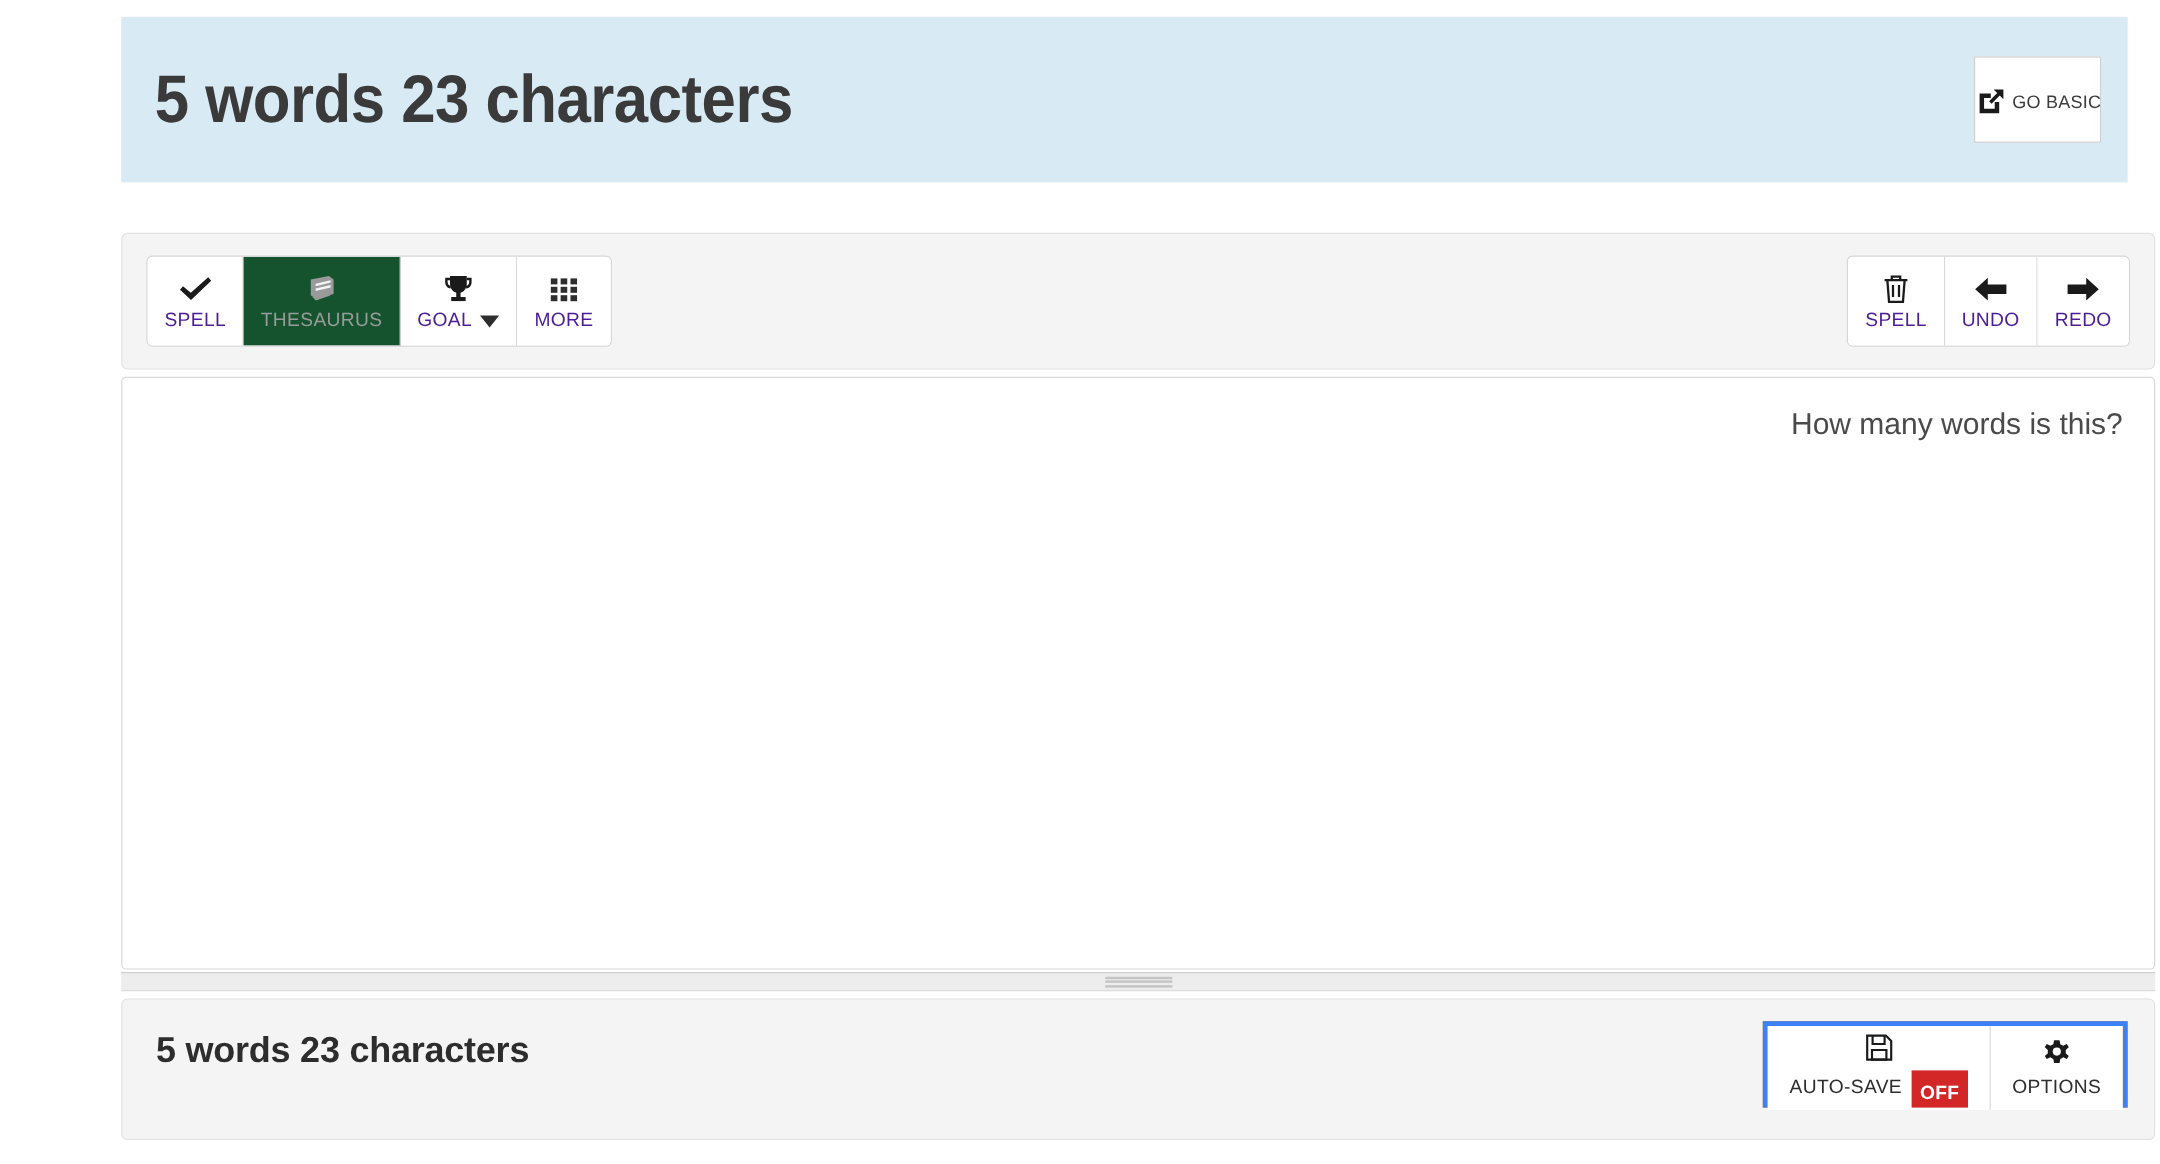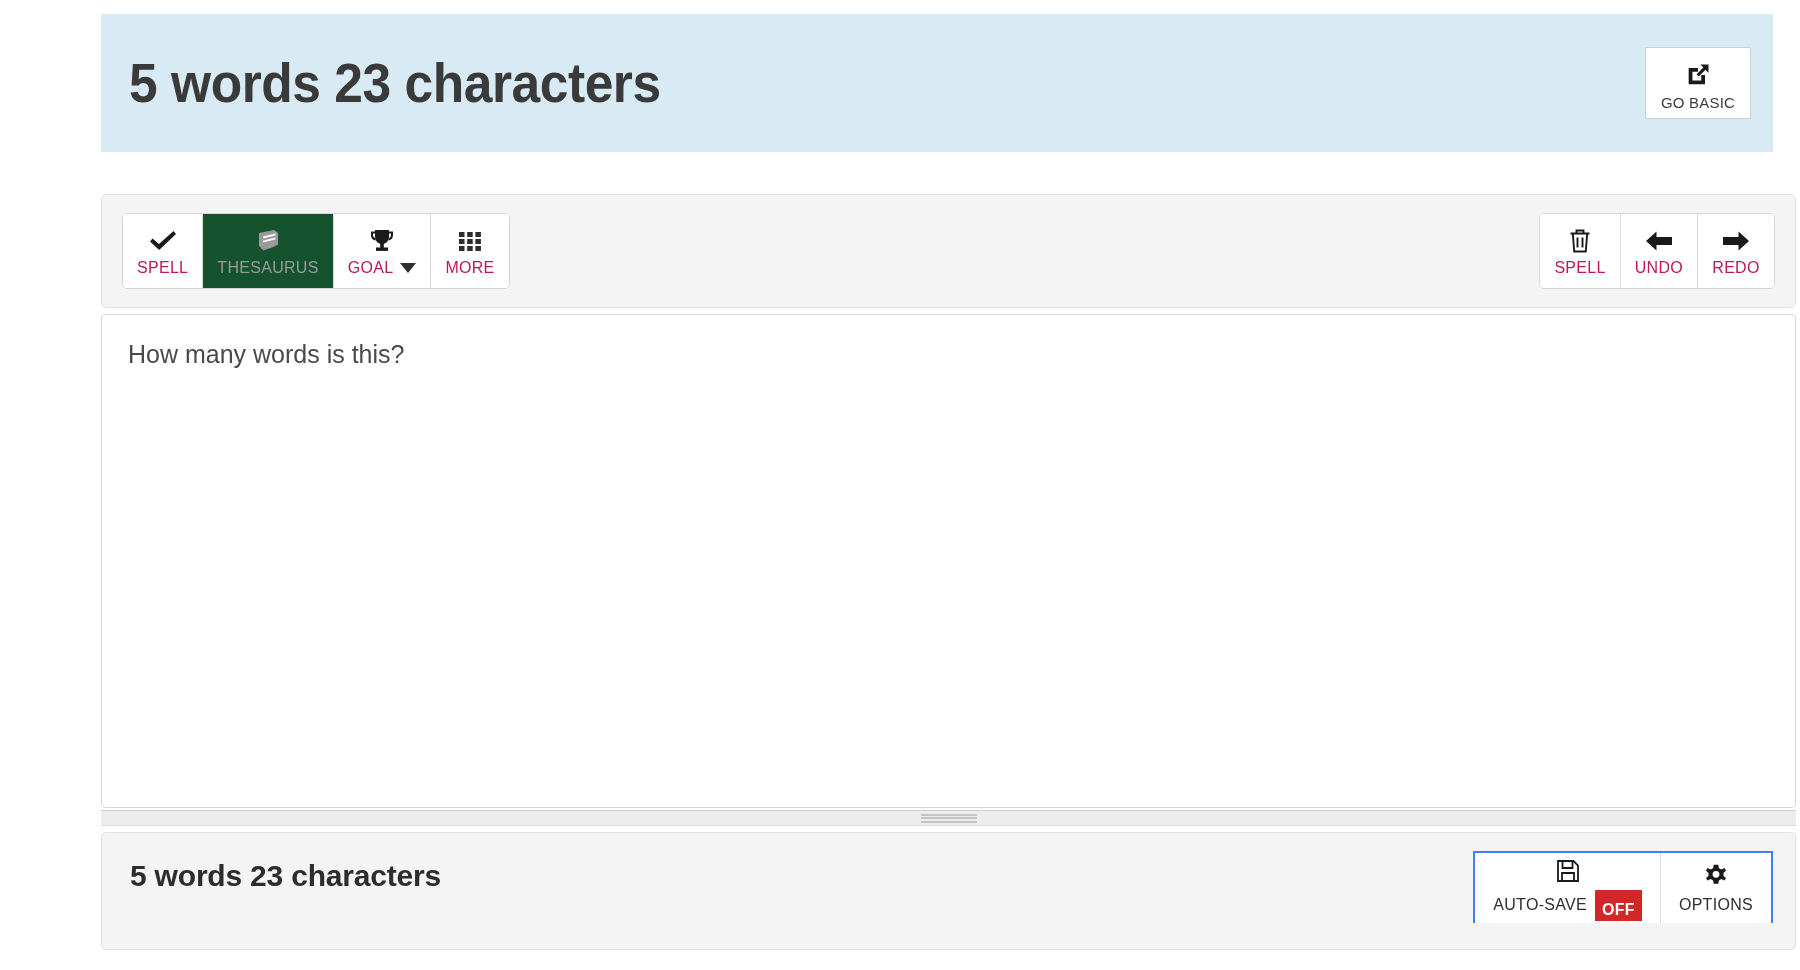"GO BASIC" .go-basic-btn { flex-direction: column -> row }
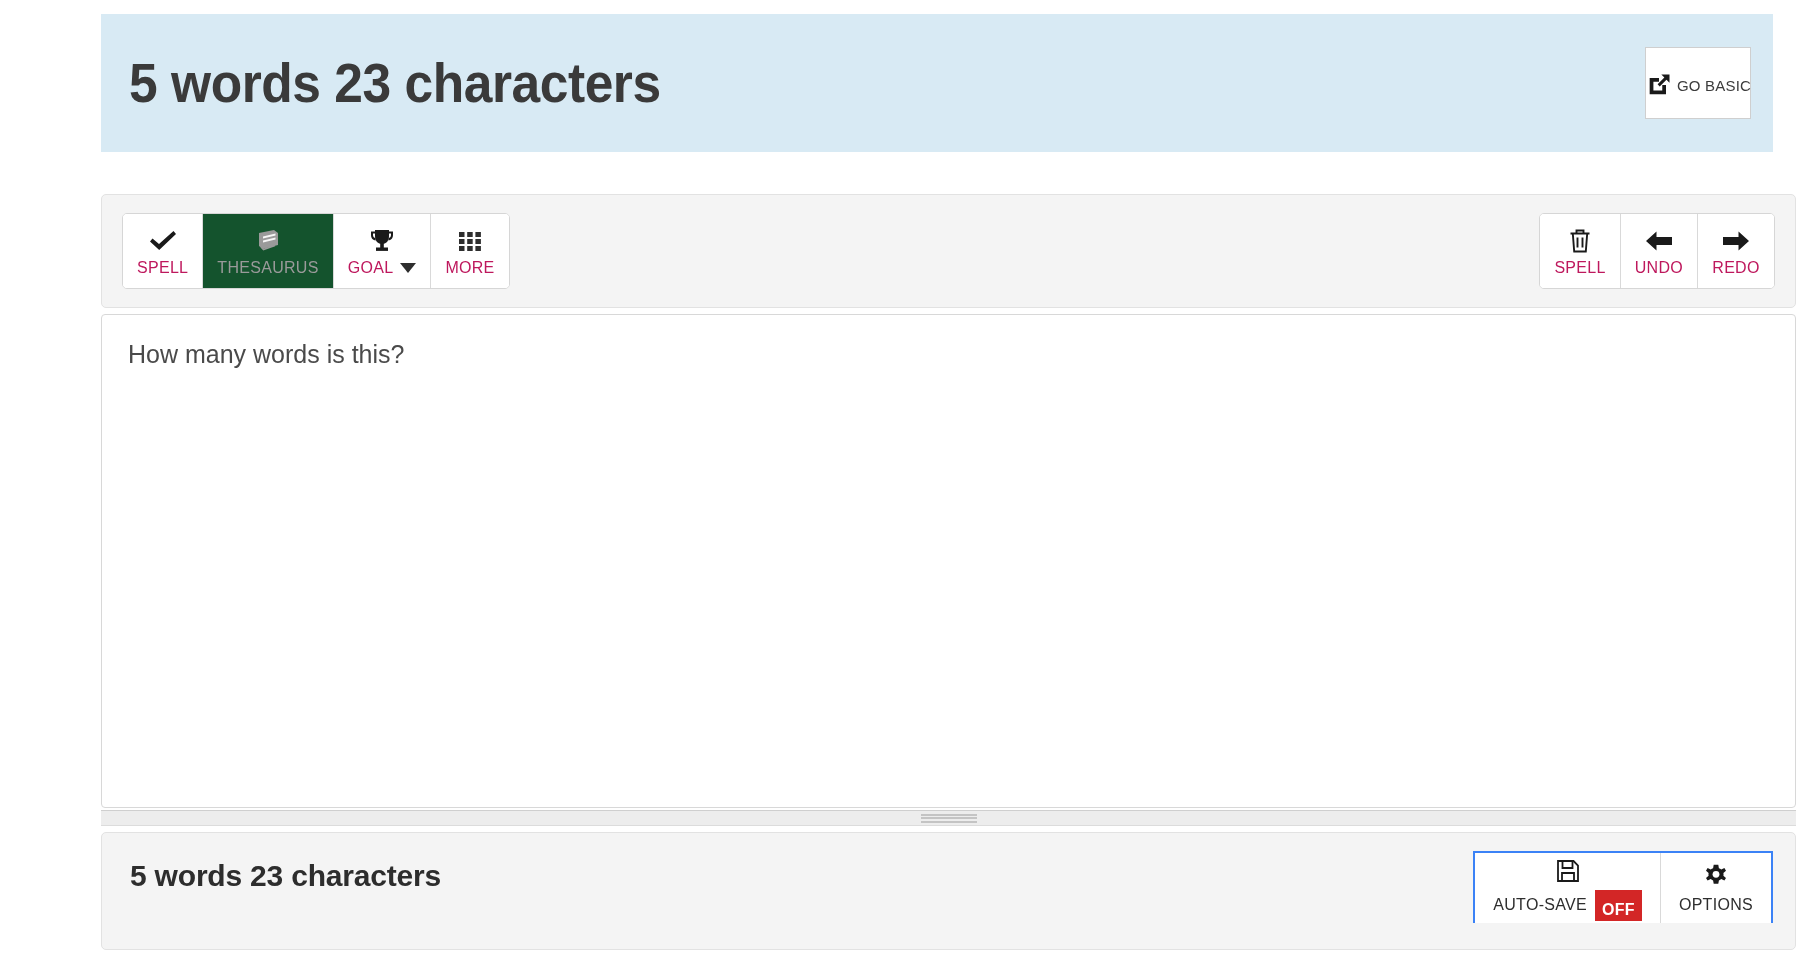"SPELL" .tb-btn .lbl { color: #be185d -> #4c1d95 }
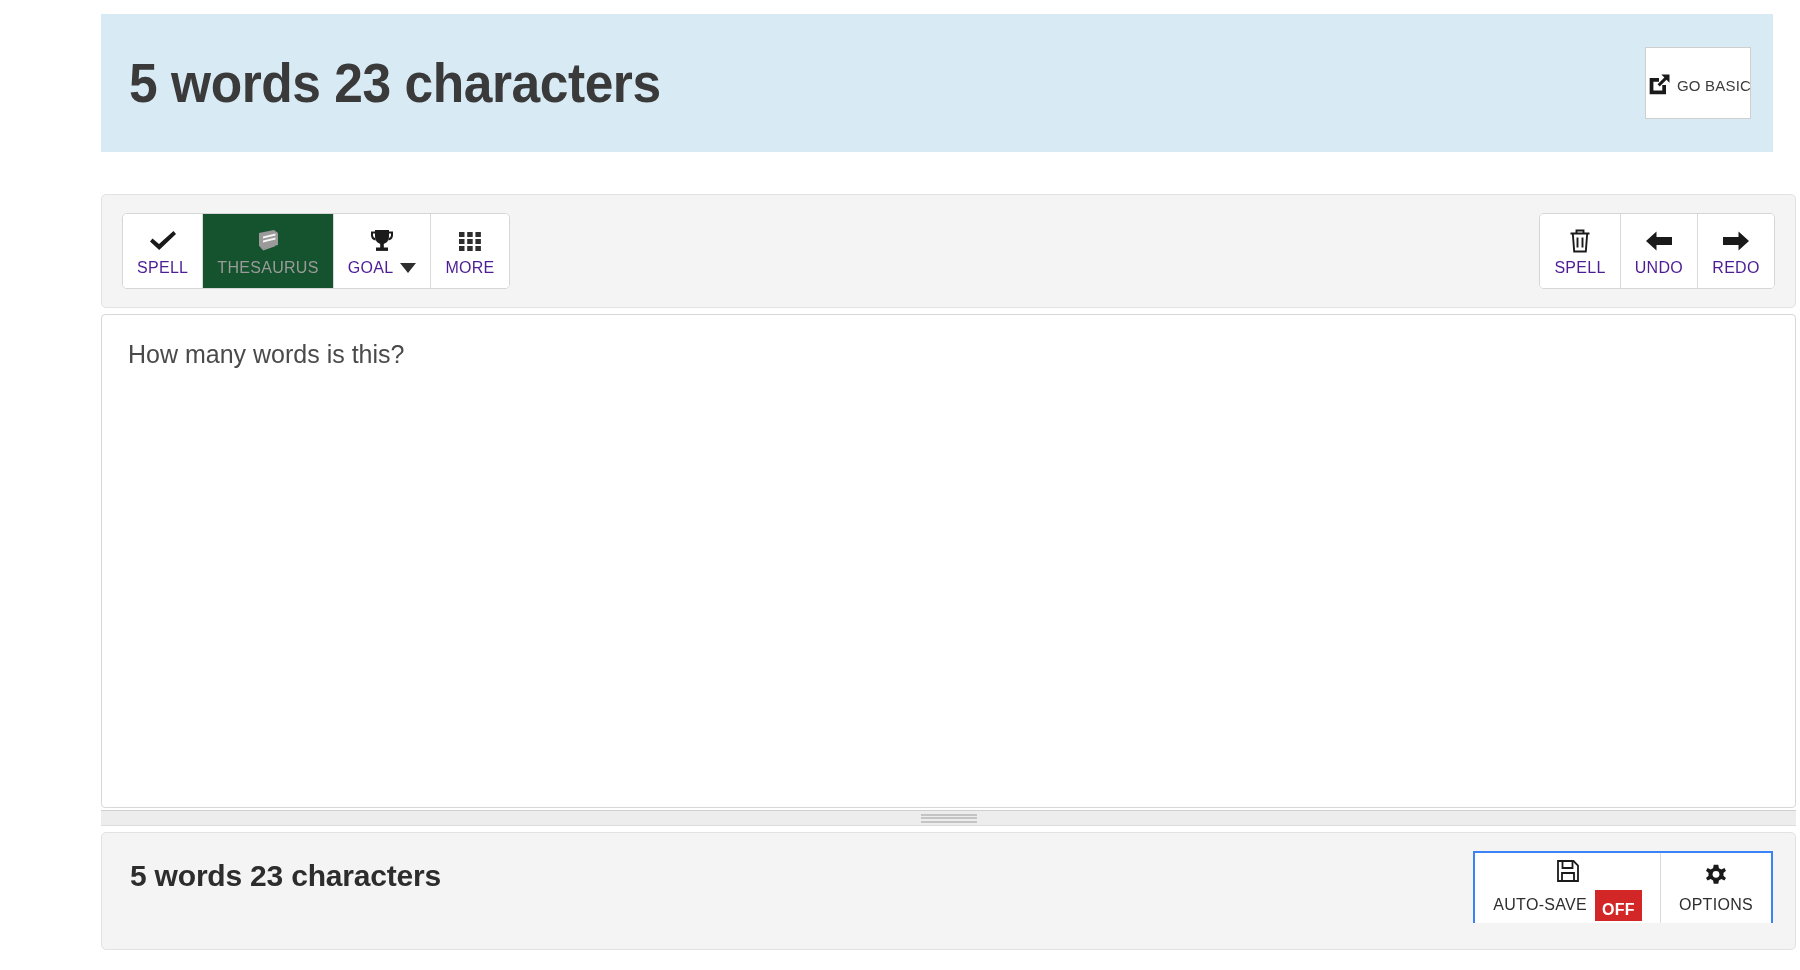"How many words is this?" .editor { text-align: none -> right }
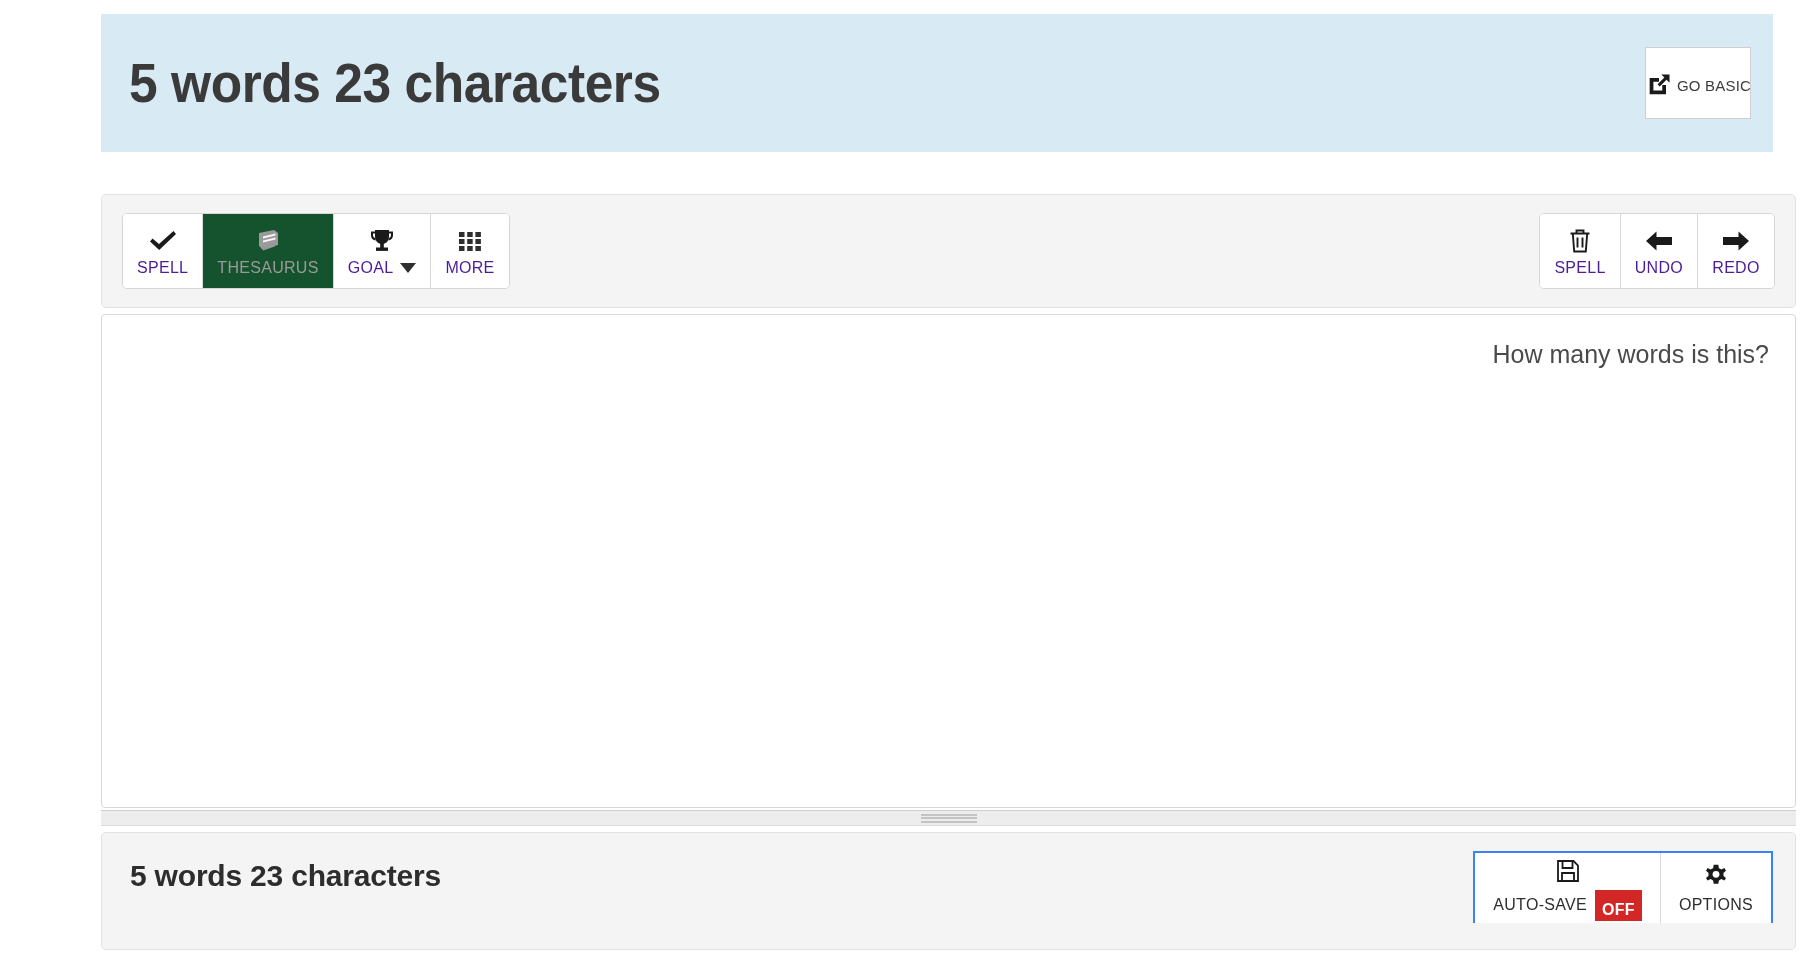"AUTO-SAVE" .status-group { border: 2px solid #3b82f6 -> 4px solid #3b82f6 }
